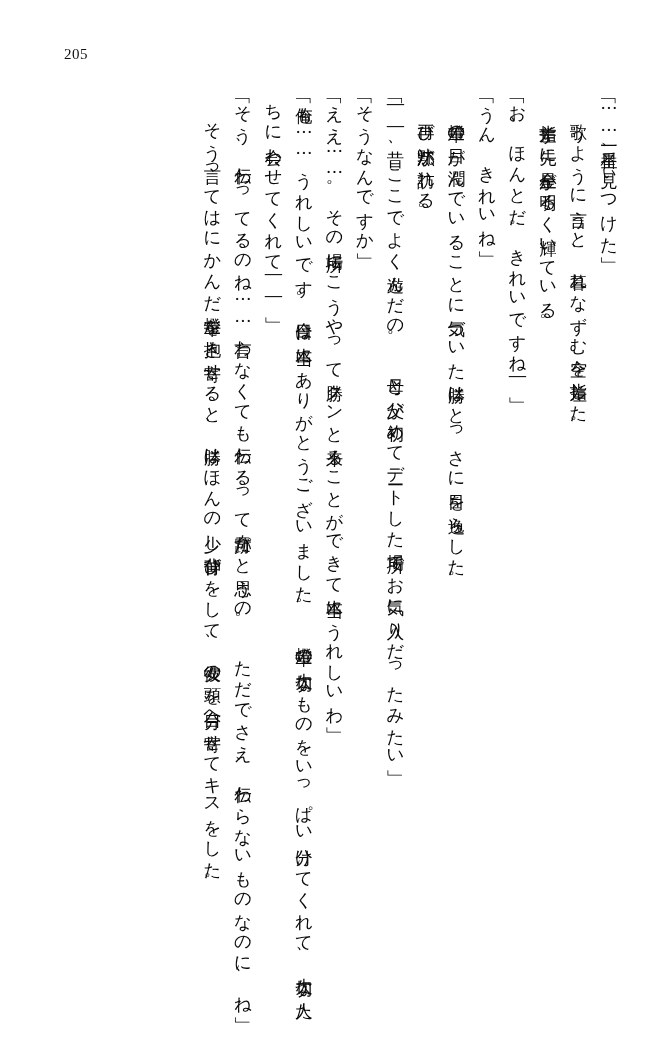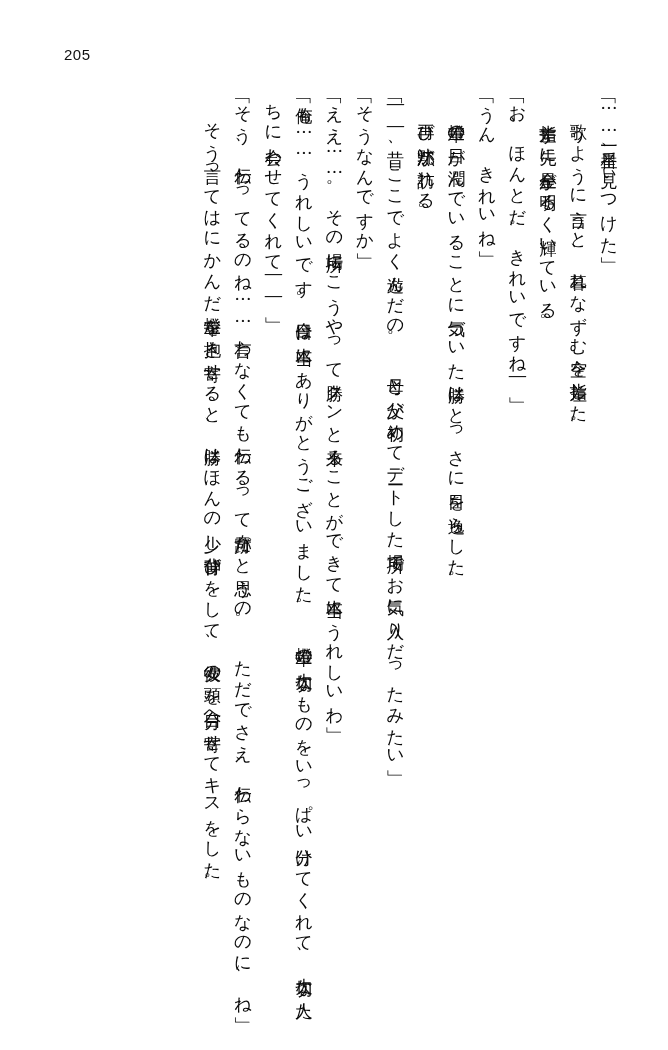"205" .page-number { font-family: Liberation Sans, sans-serif -> Liberation Serif, serif }
